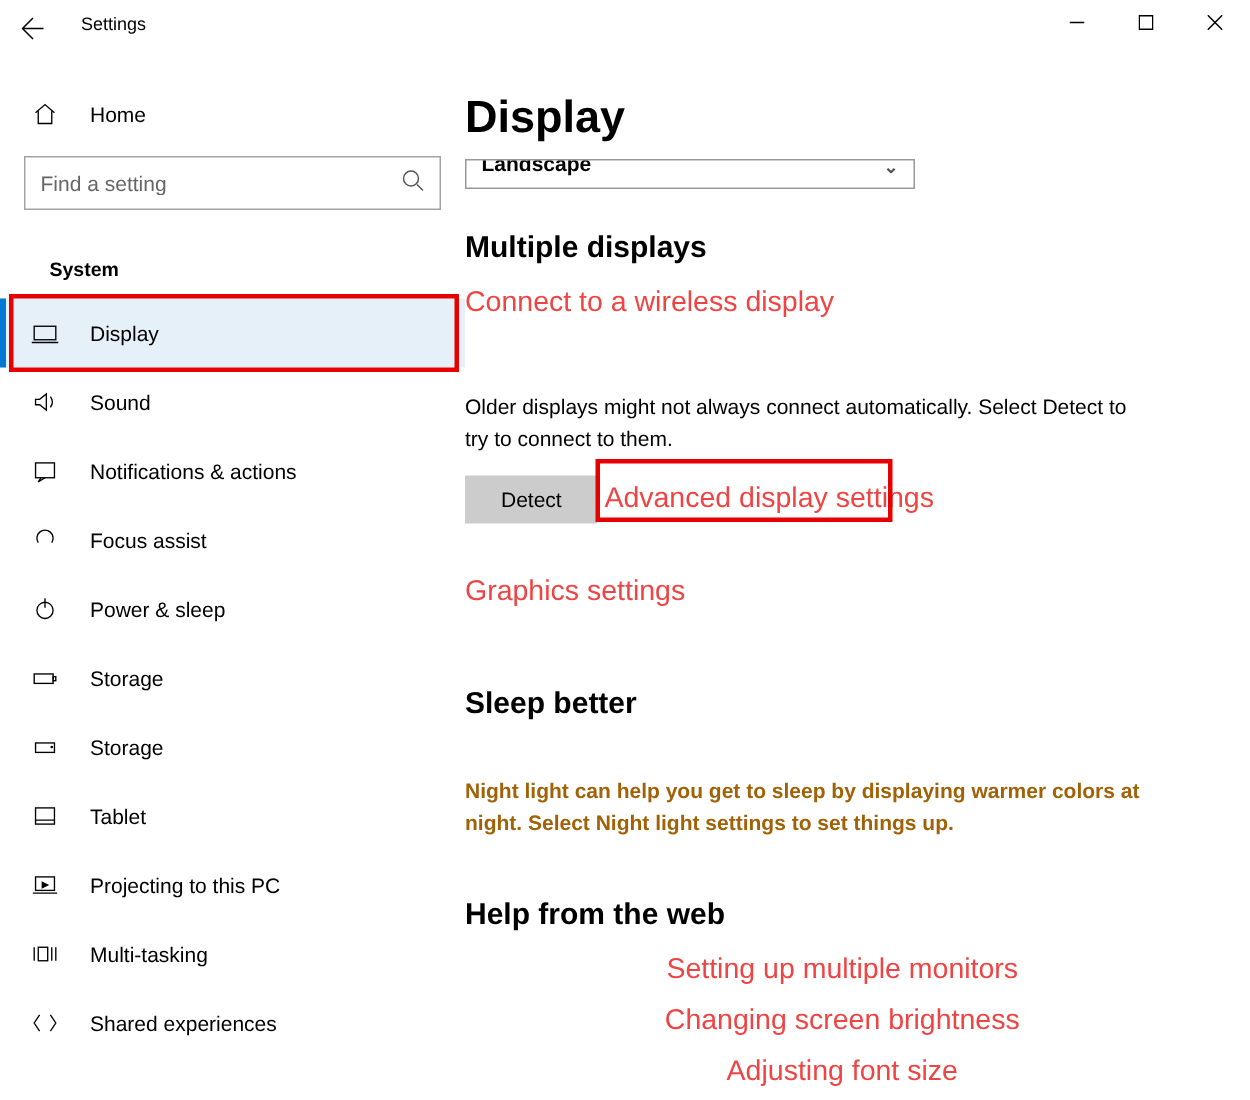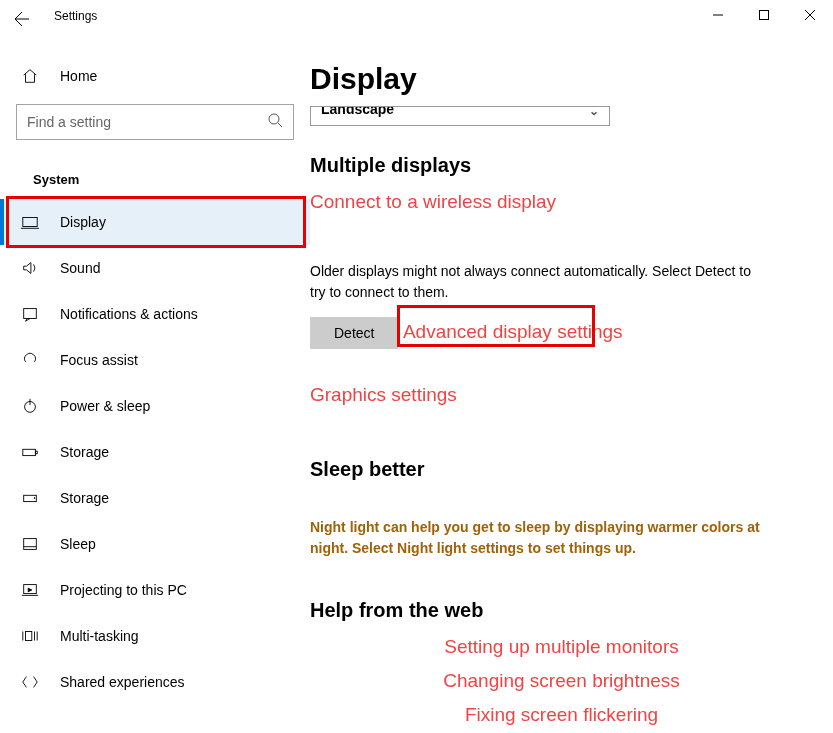"Sleep" span.label { text: Sleep -> Tablet }
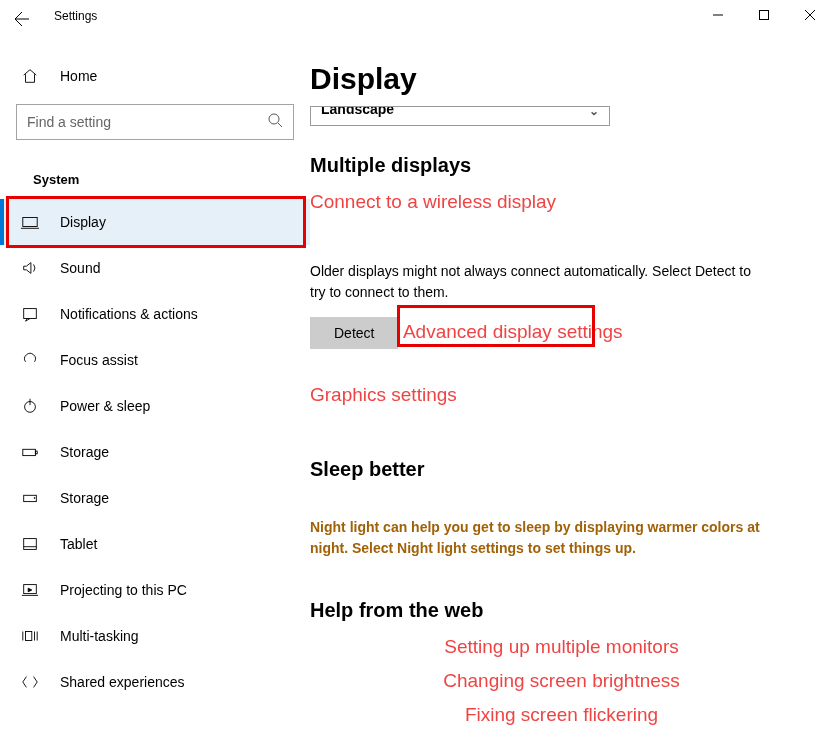"Fixing screen flickering" a.link { html: <a>Fixing screen flickering</a> -> none }
